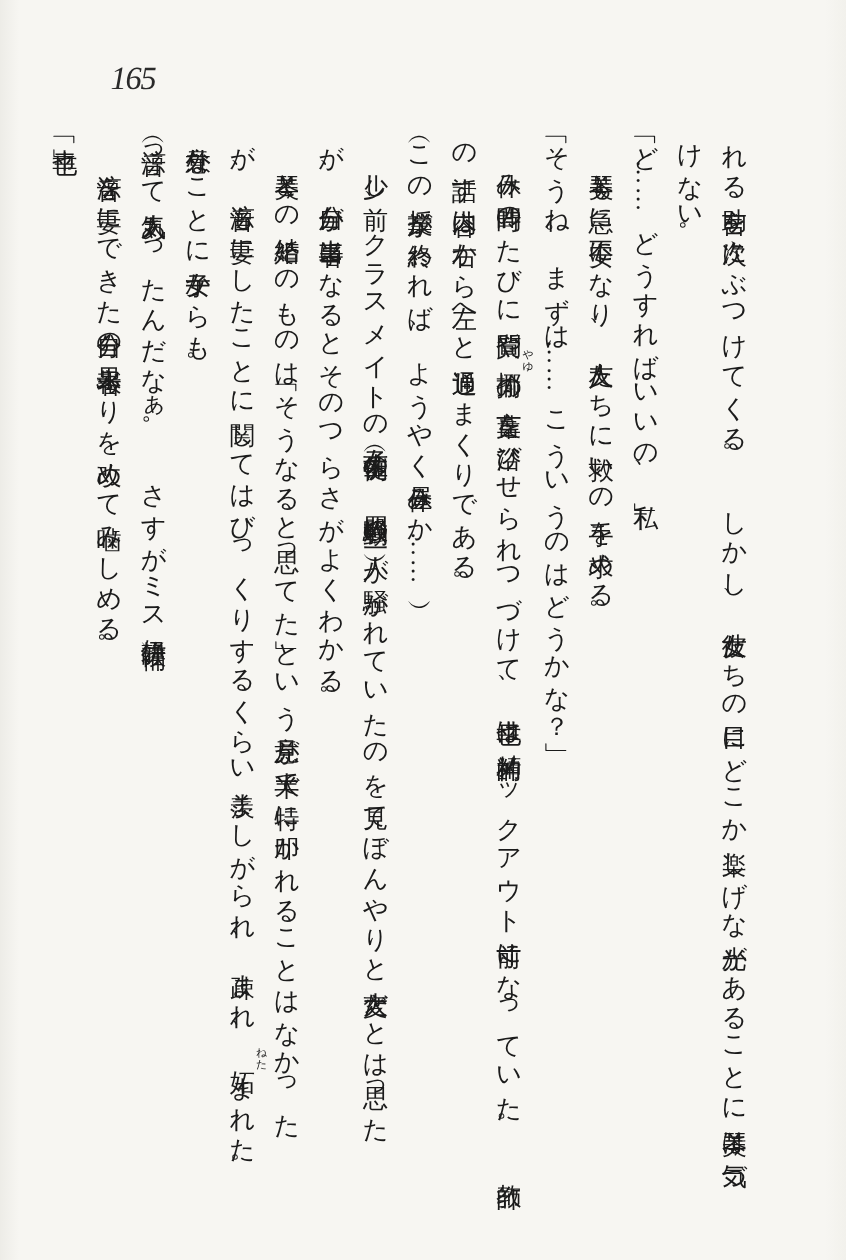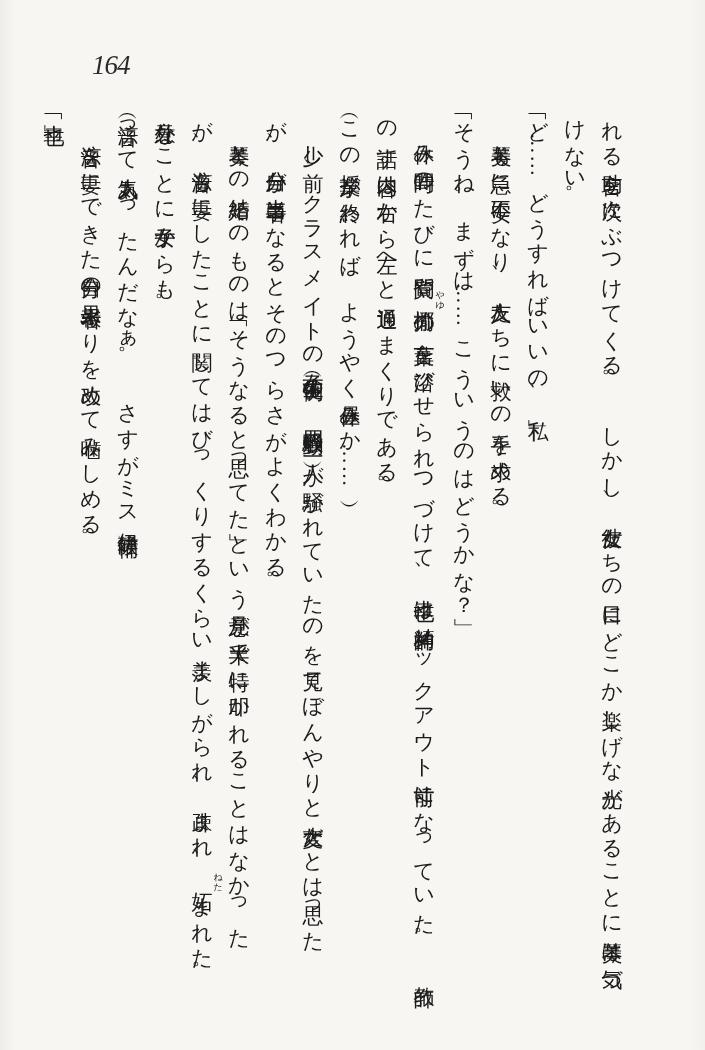"164" div.page-number { text: 164 -> 165 }
